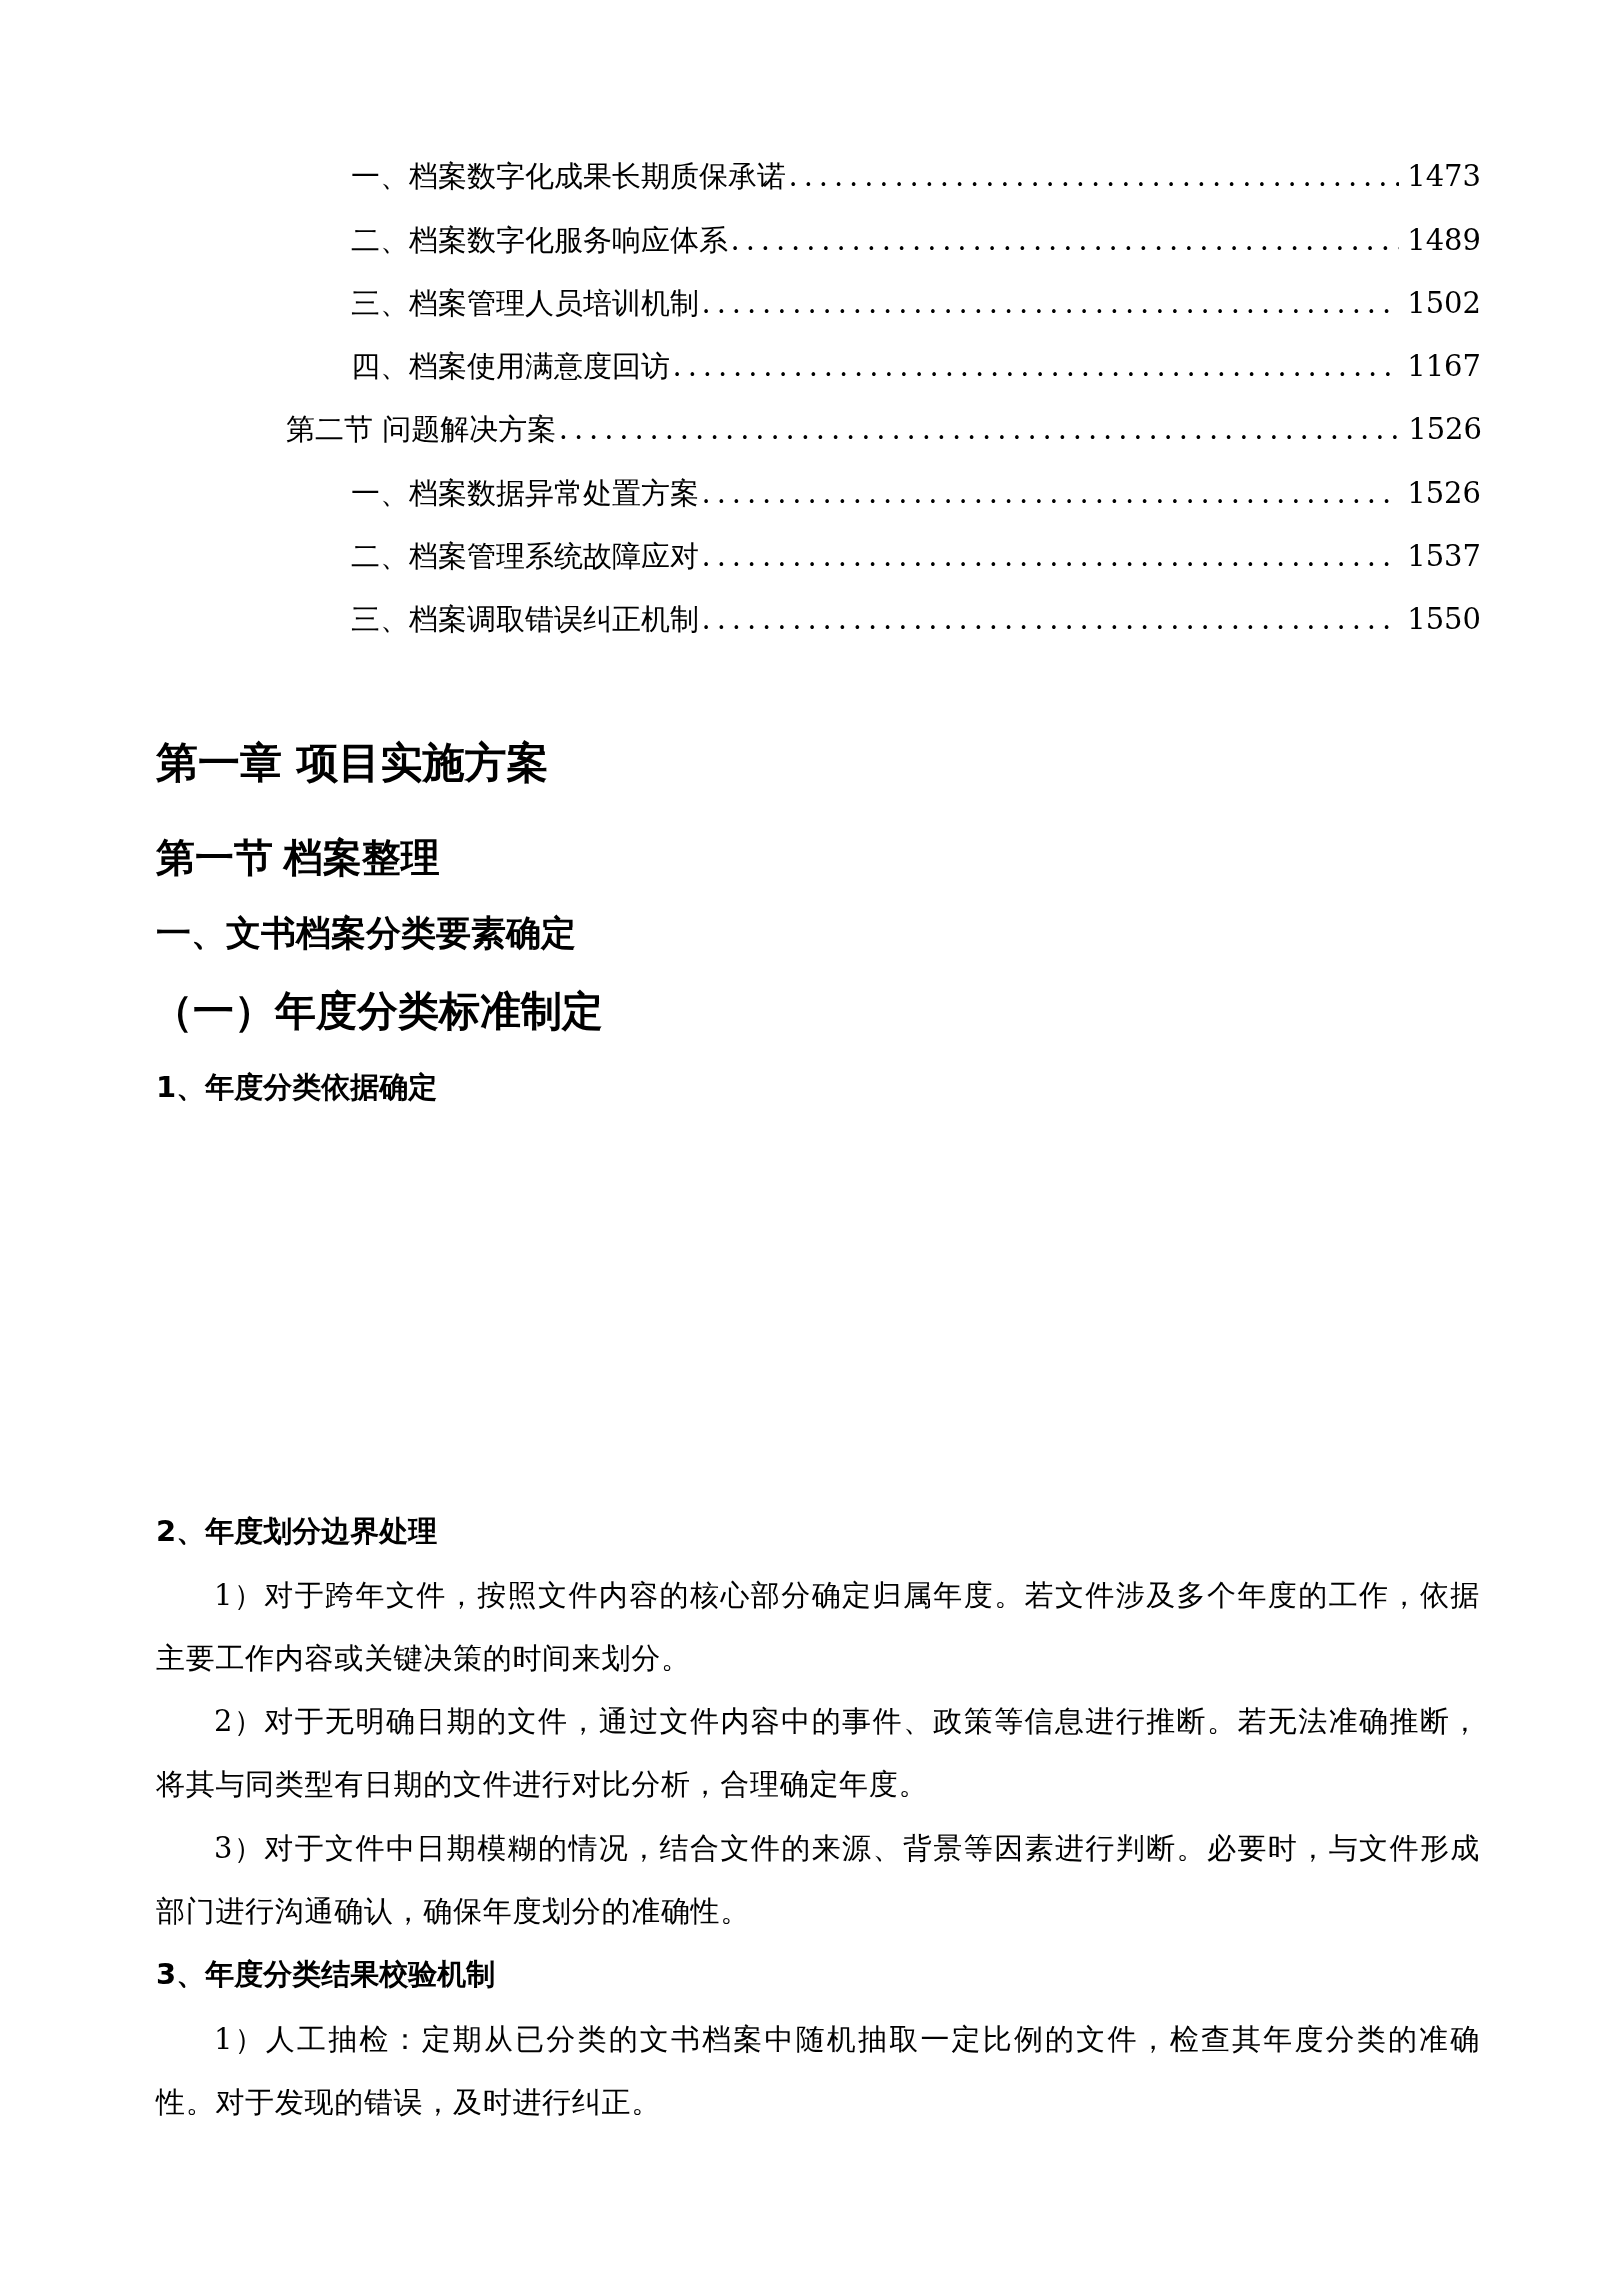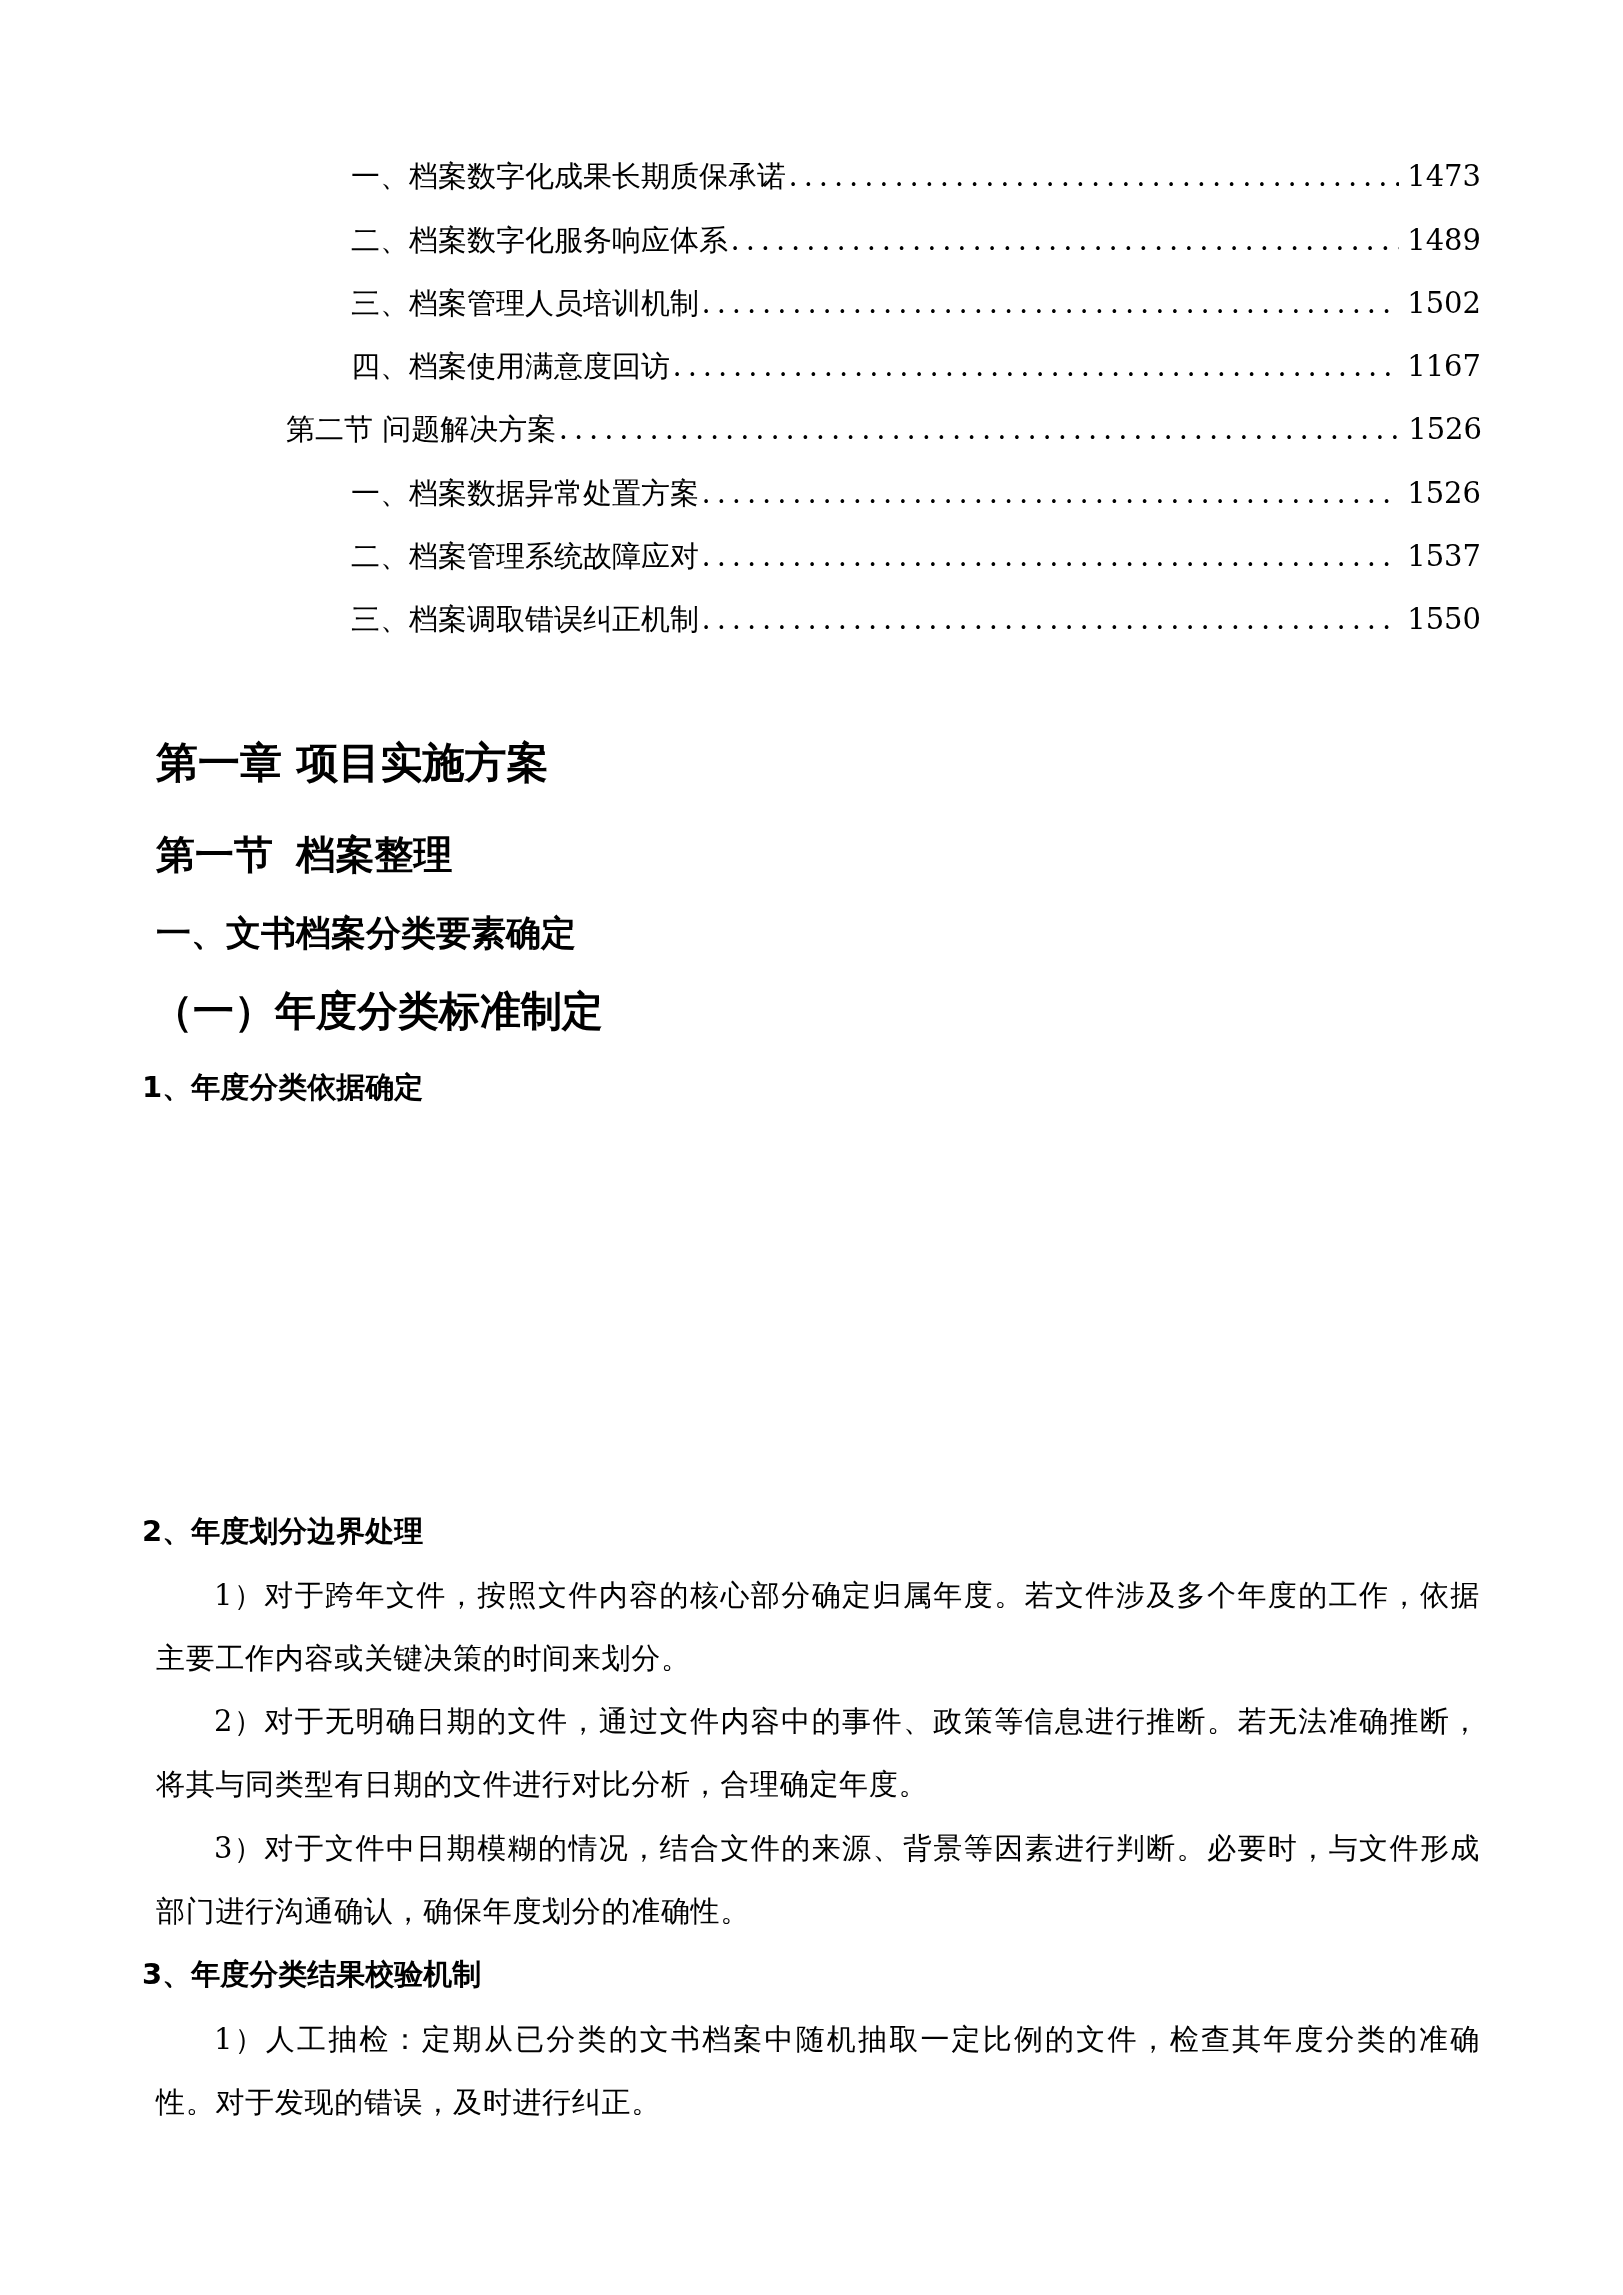"第一节 档案整理" .h2 { font-family: Liberation Mono, monospace -> Liberation Sans, sans-serif }
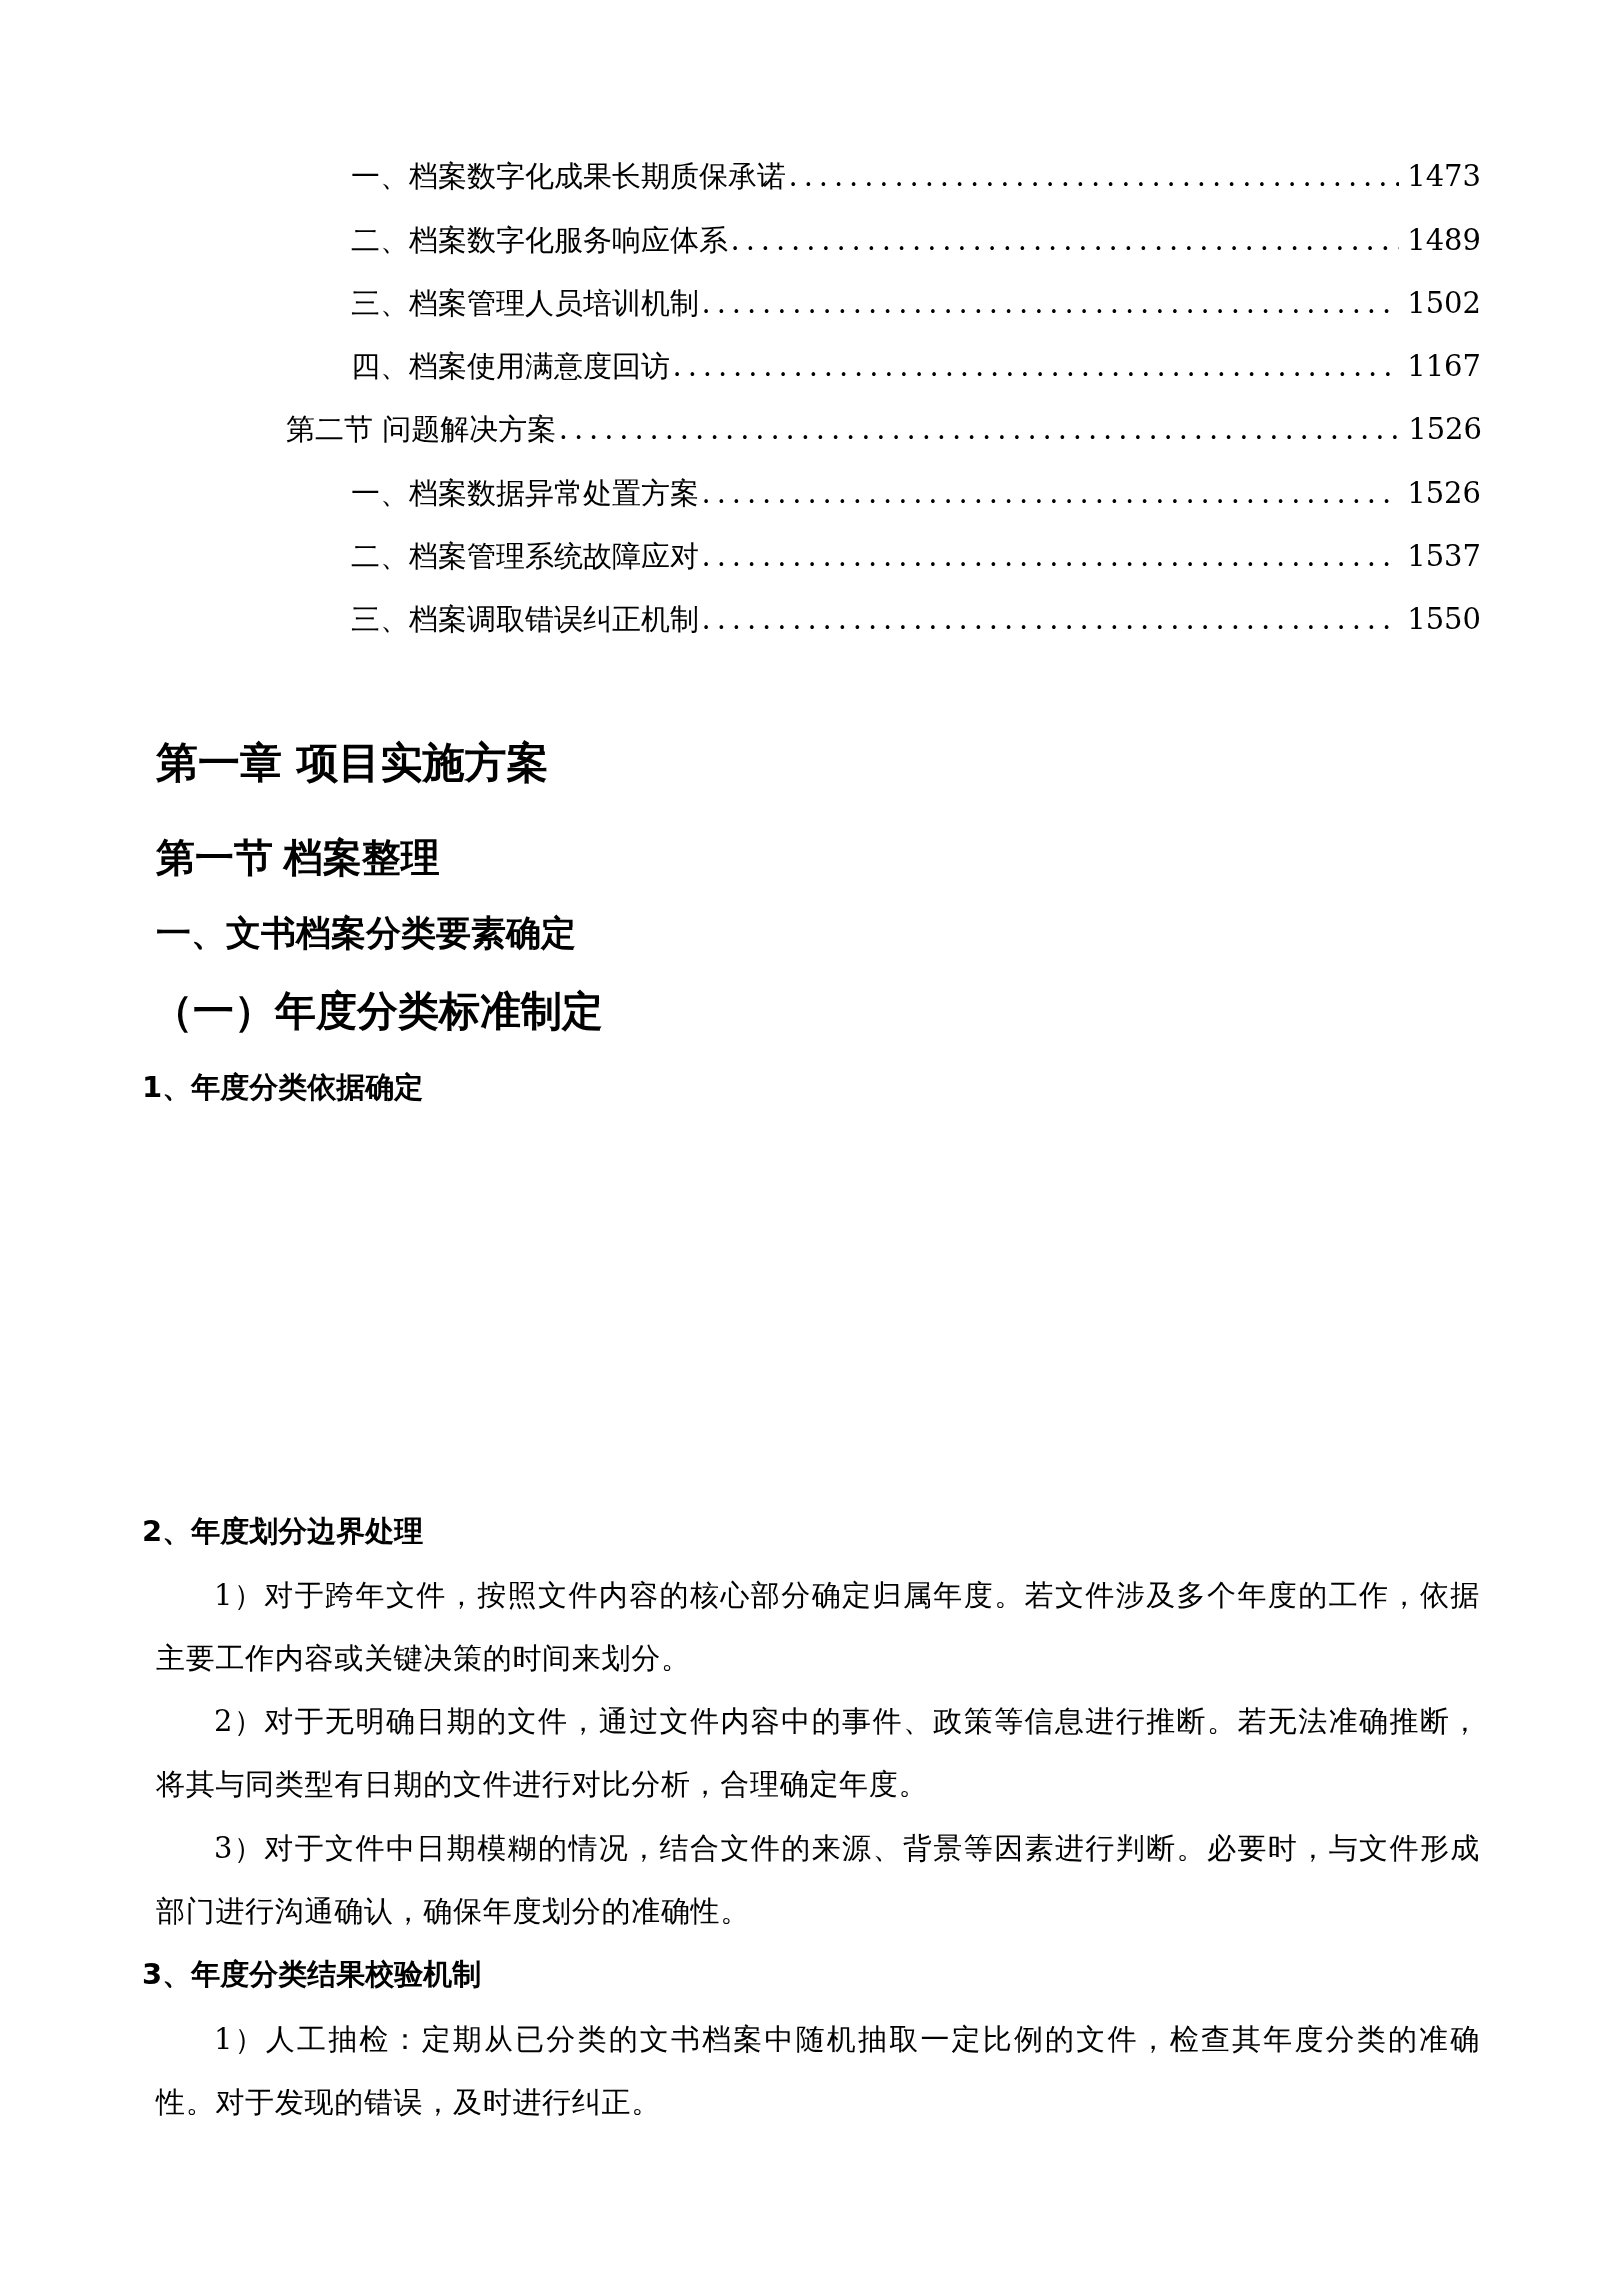"1、年度分类依据确定" .h5 { left: 142px -> 156px }
